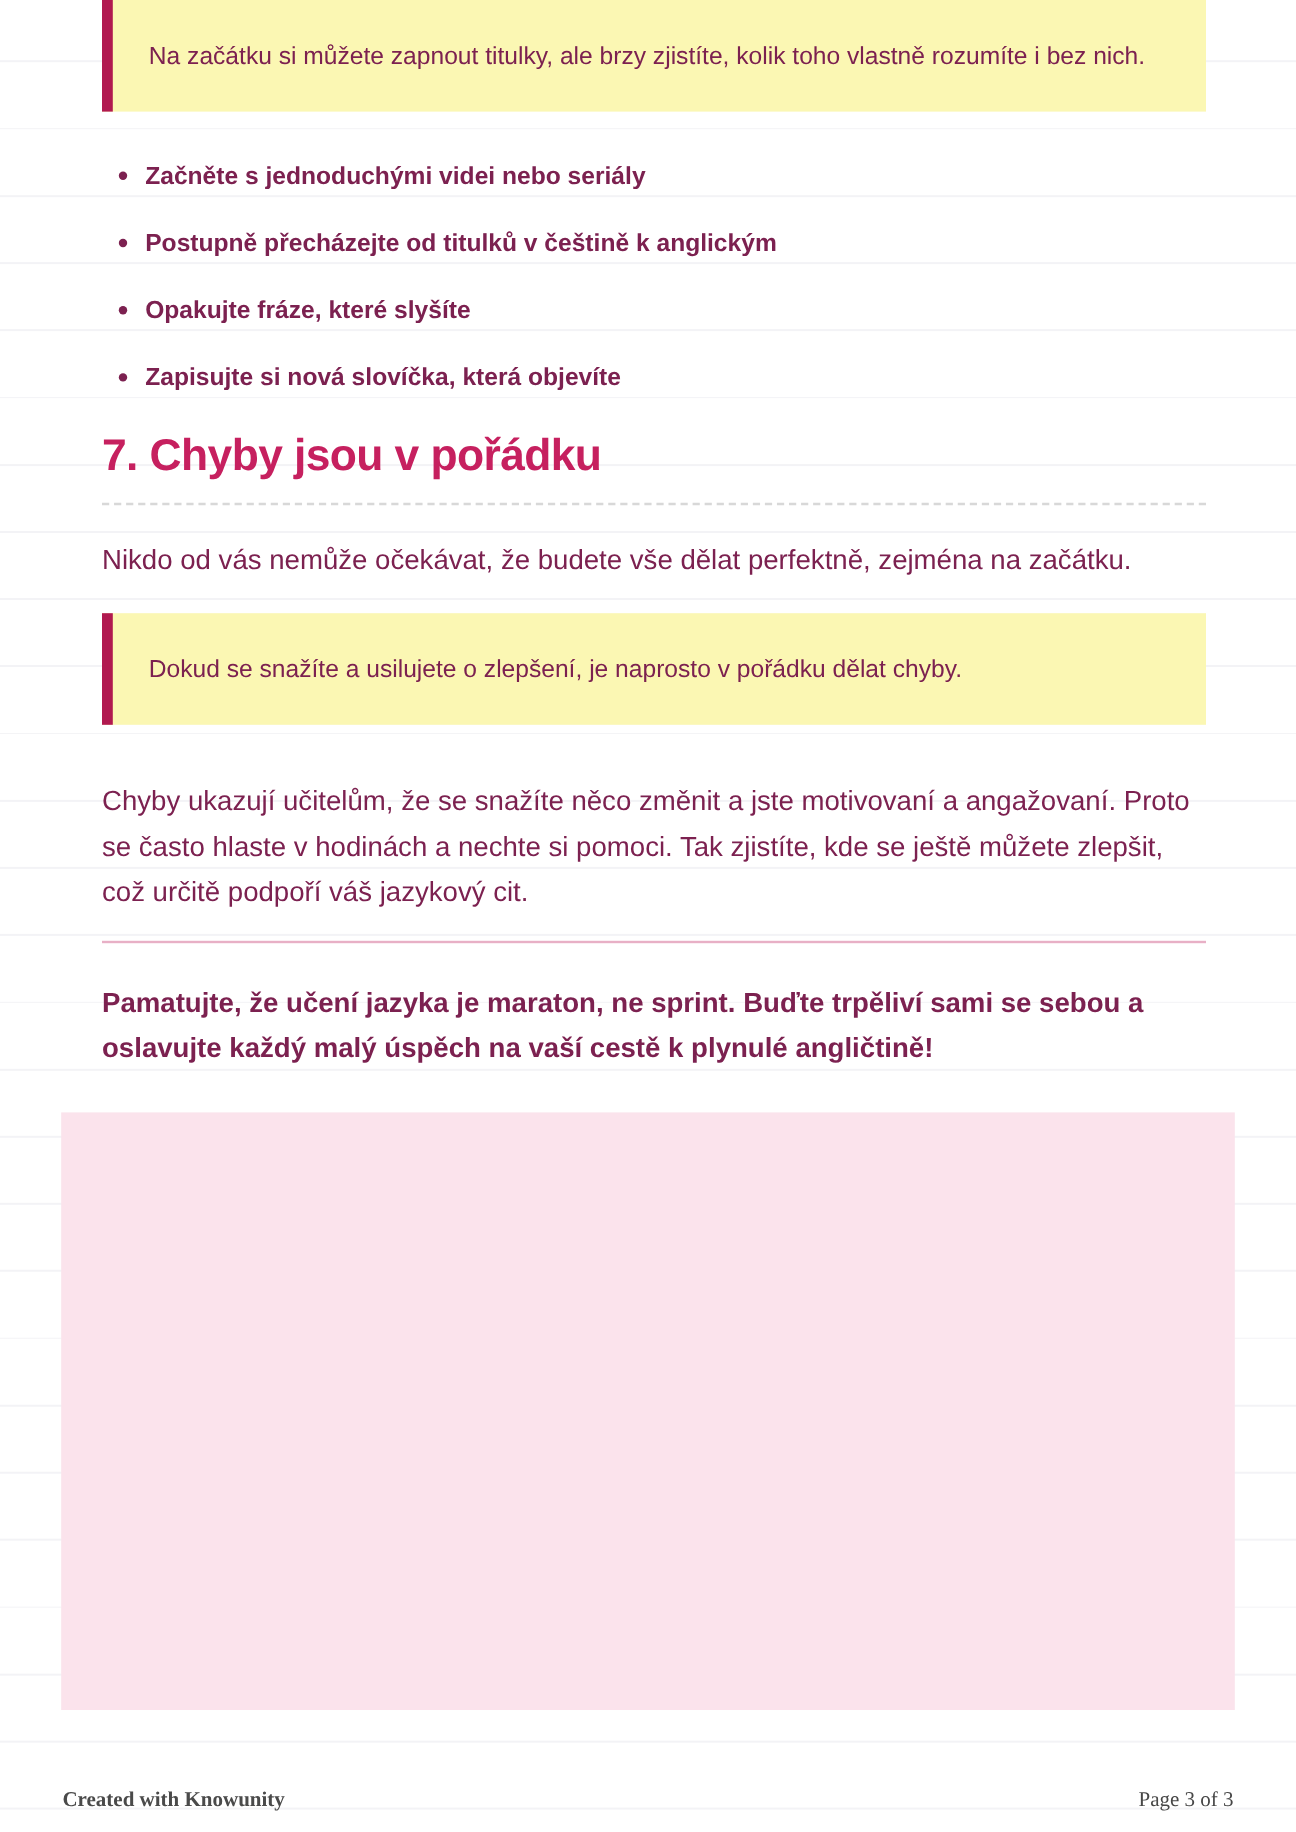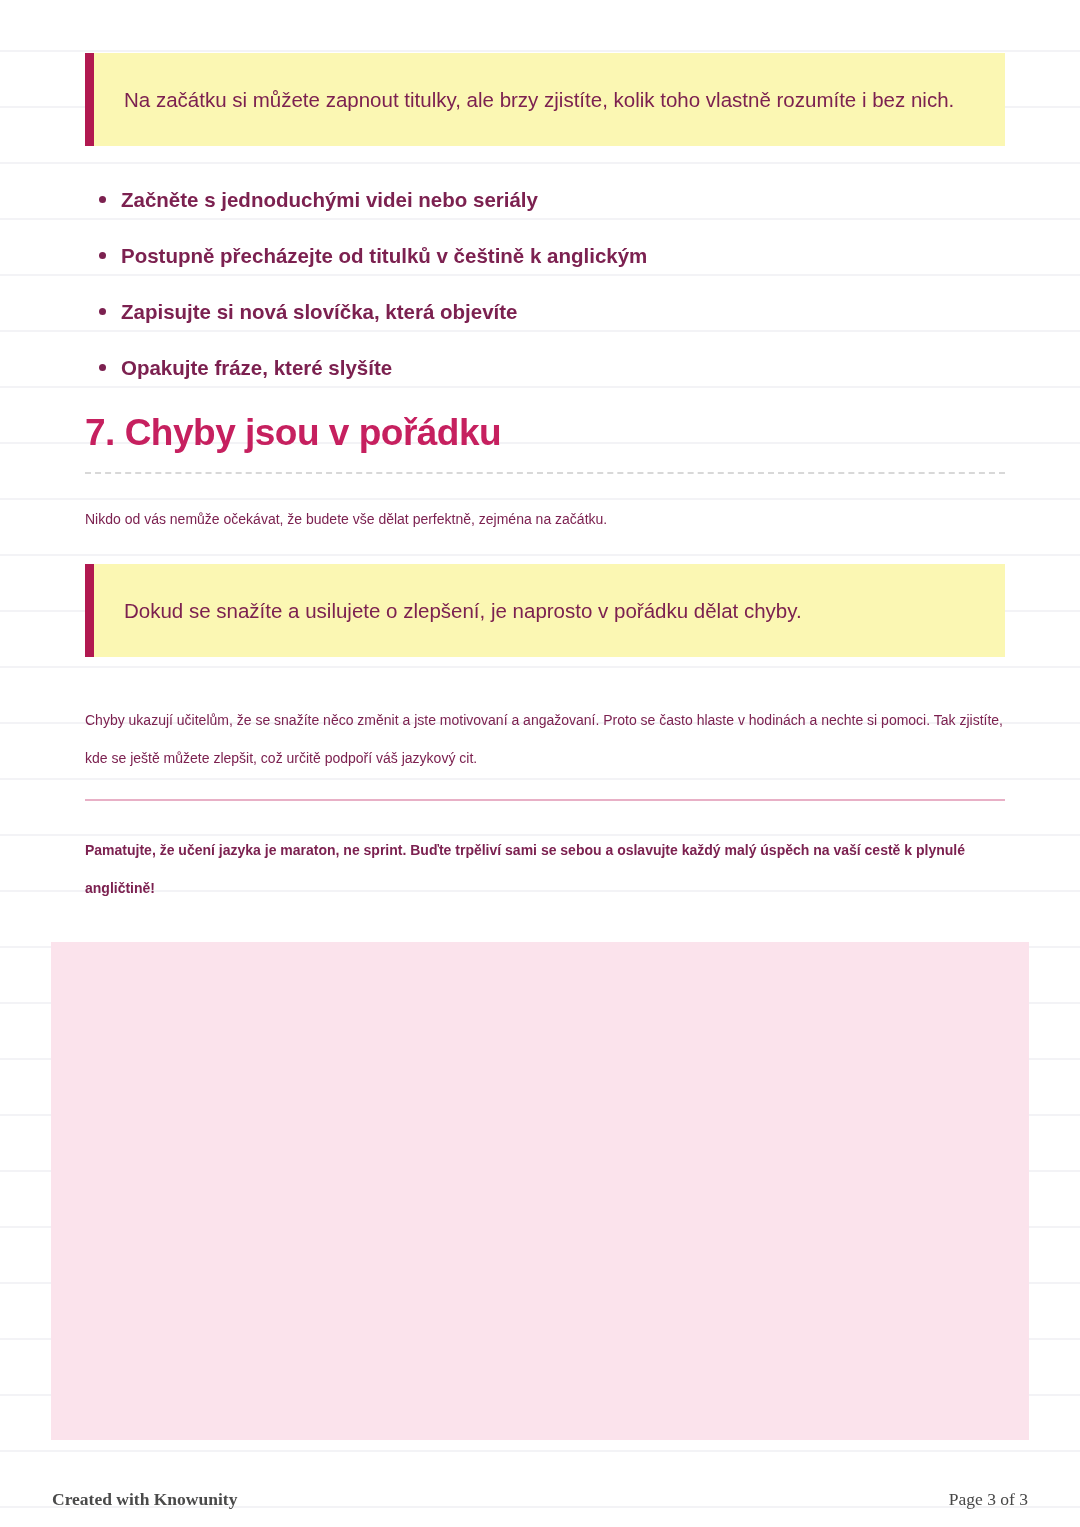"Na začátku si můžete zapnout" .callout-1 { margin-top: 53px -> none }
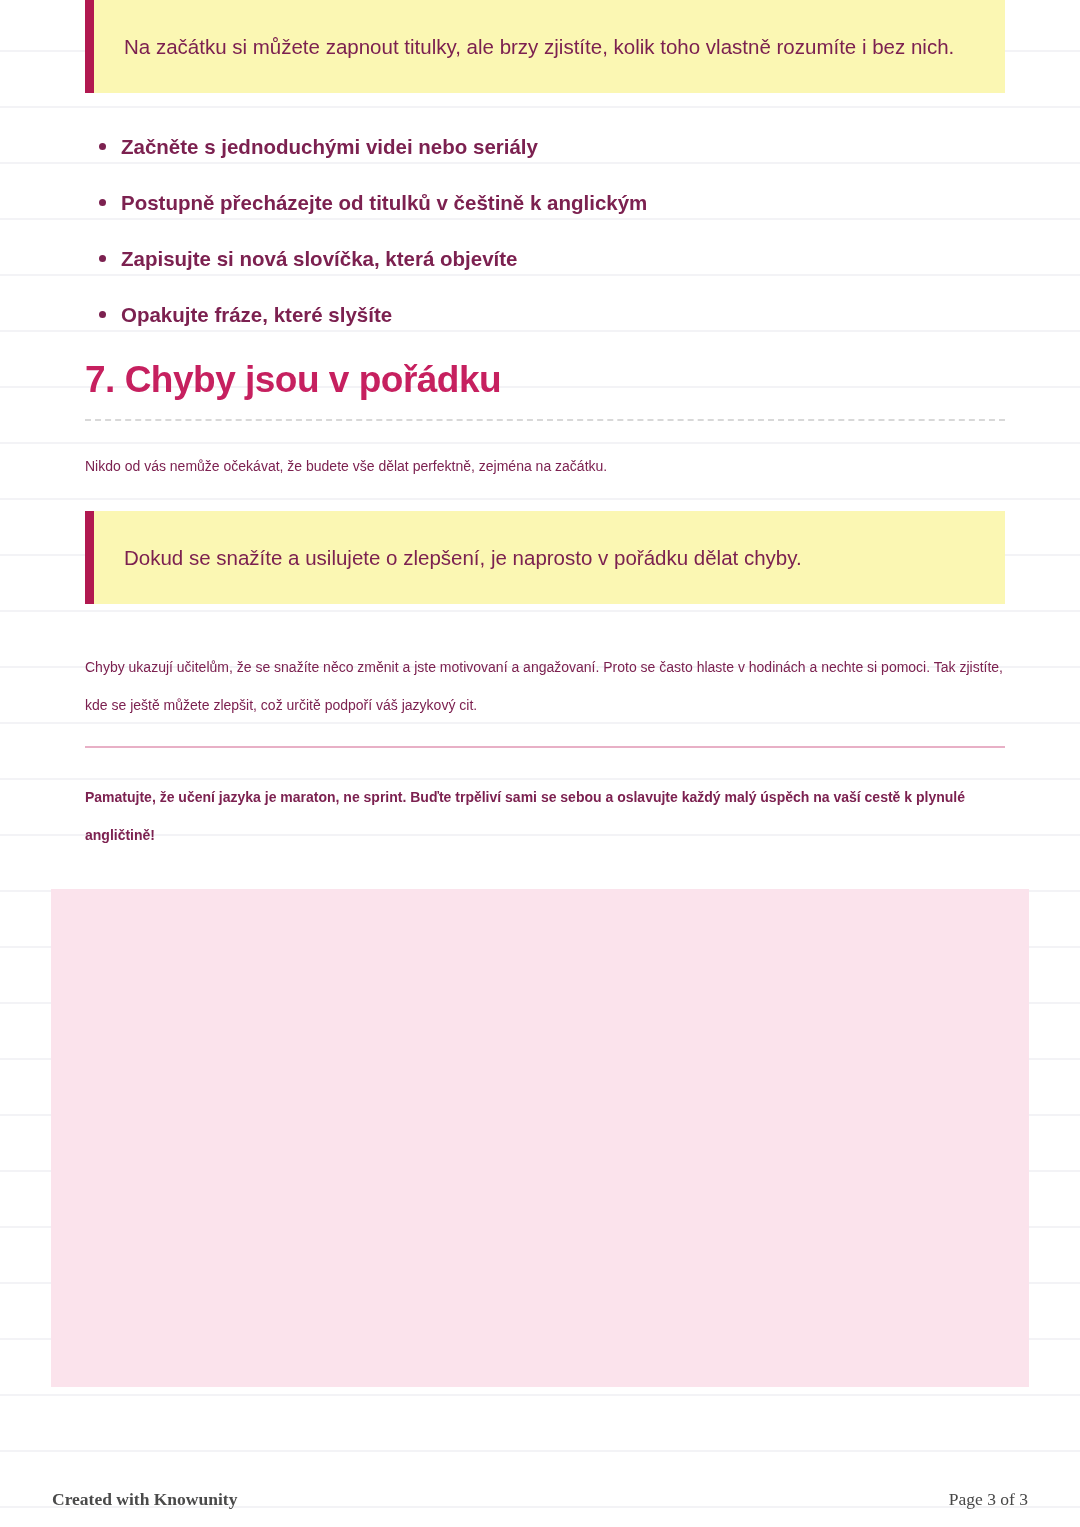"Zapisujte si nová slovíčka, která" li { order: before "Opakujte fráze, které slyšíte" -> after "Opakujte fráze, které slyšíte" }
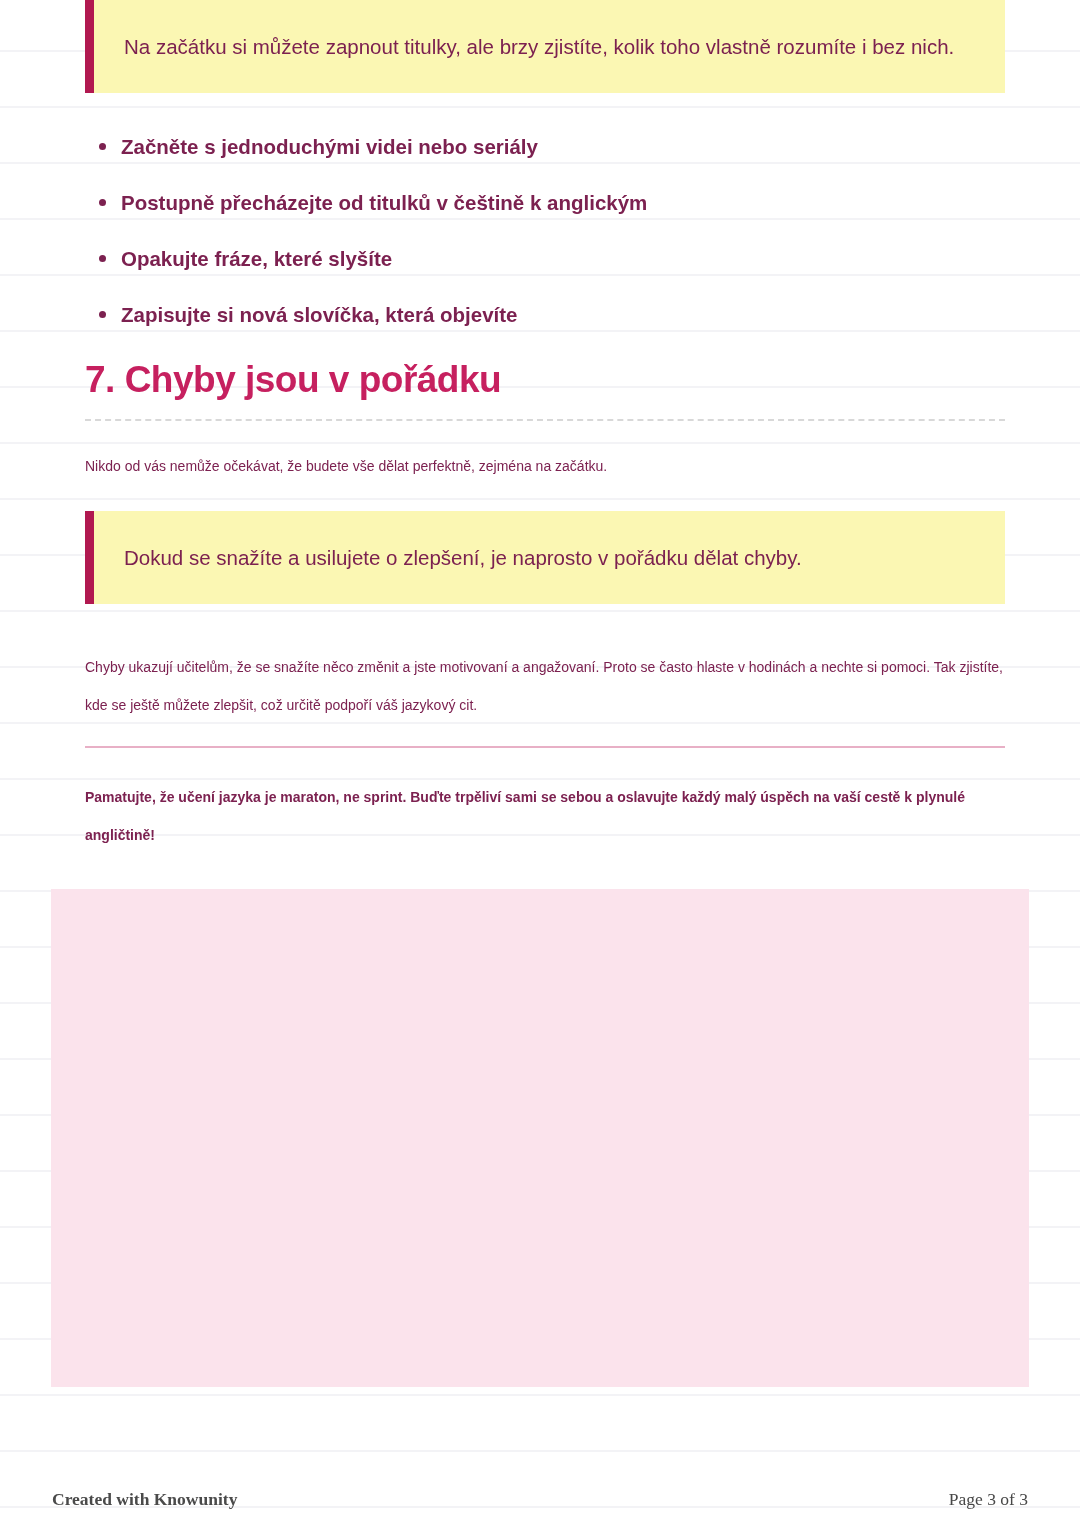"Nikdo od vás nemůže očekávat," .para { font-size: 14px -> 23px }
